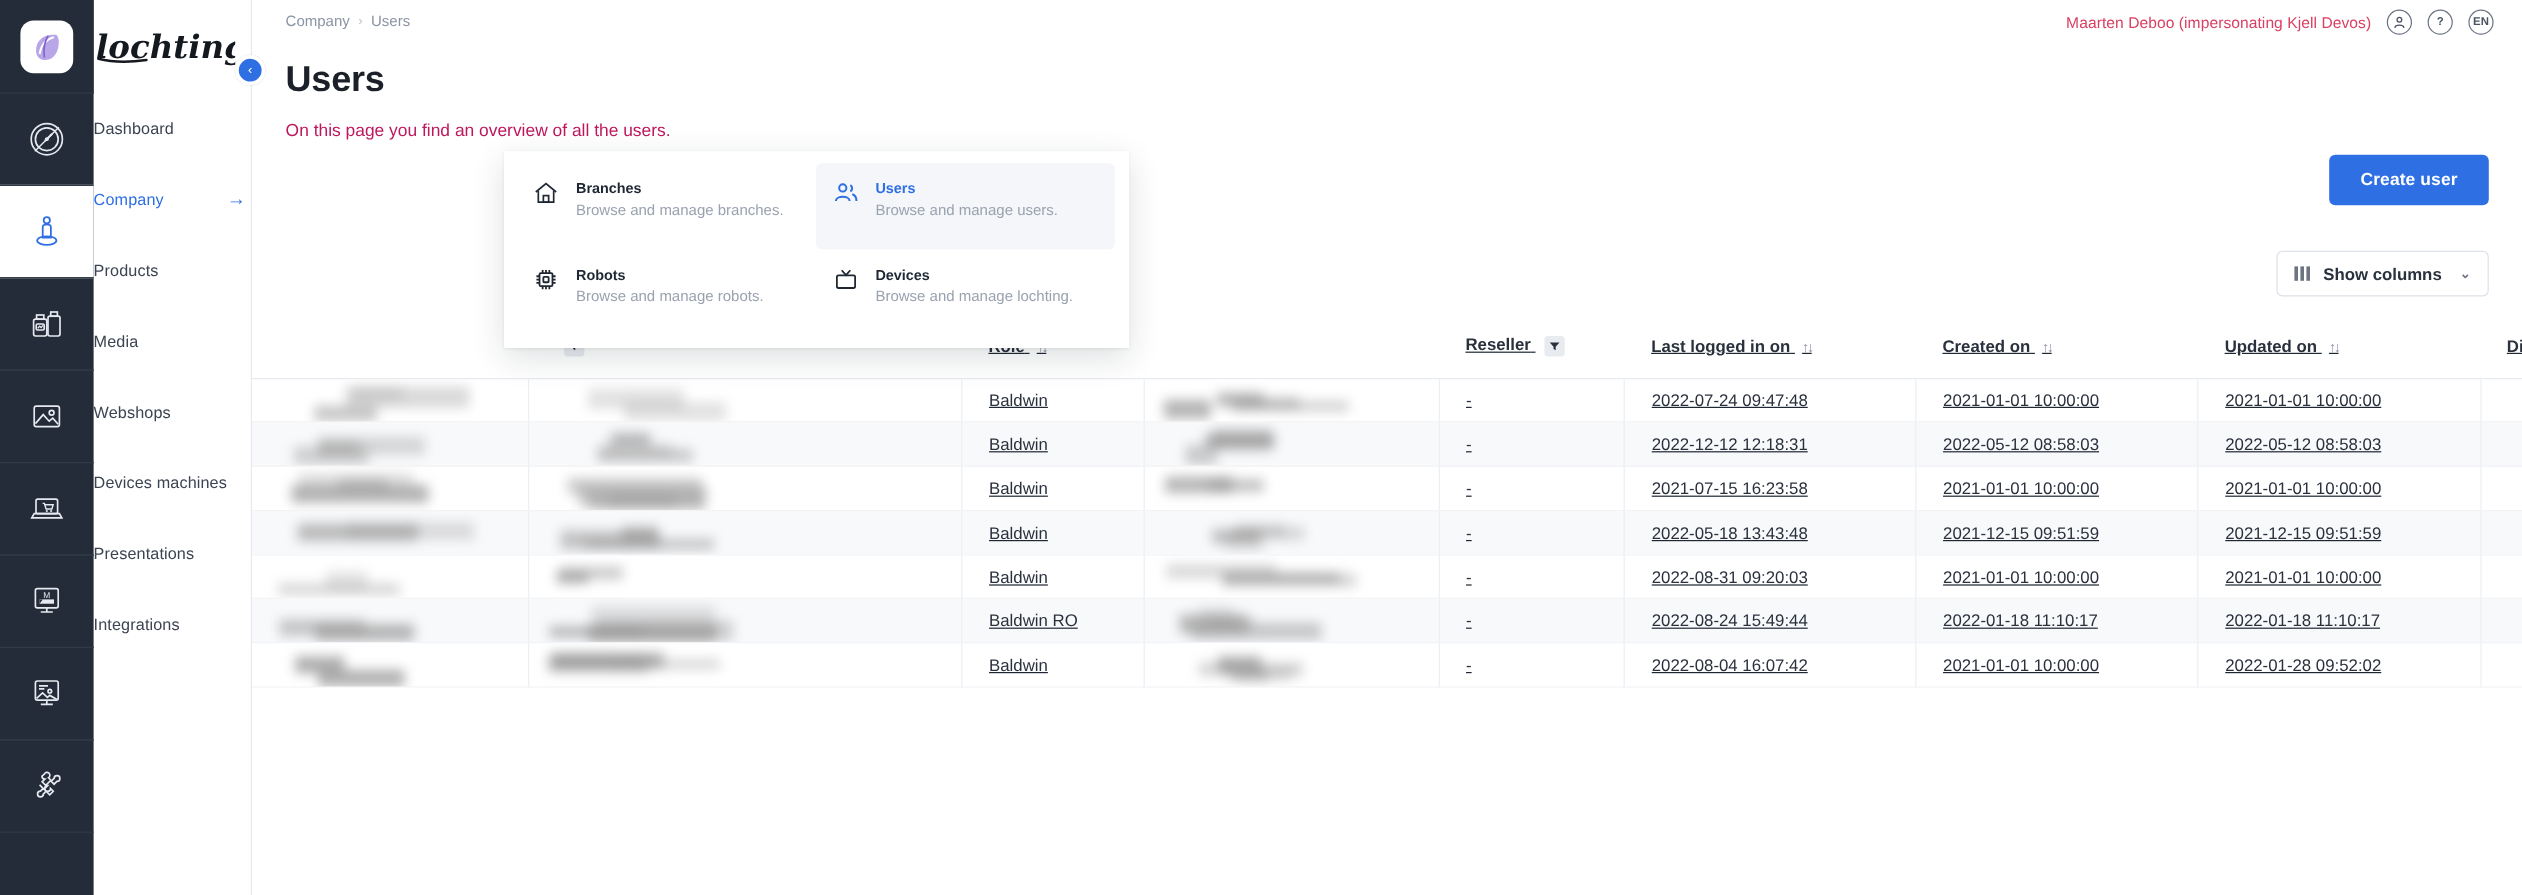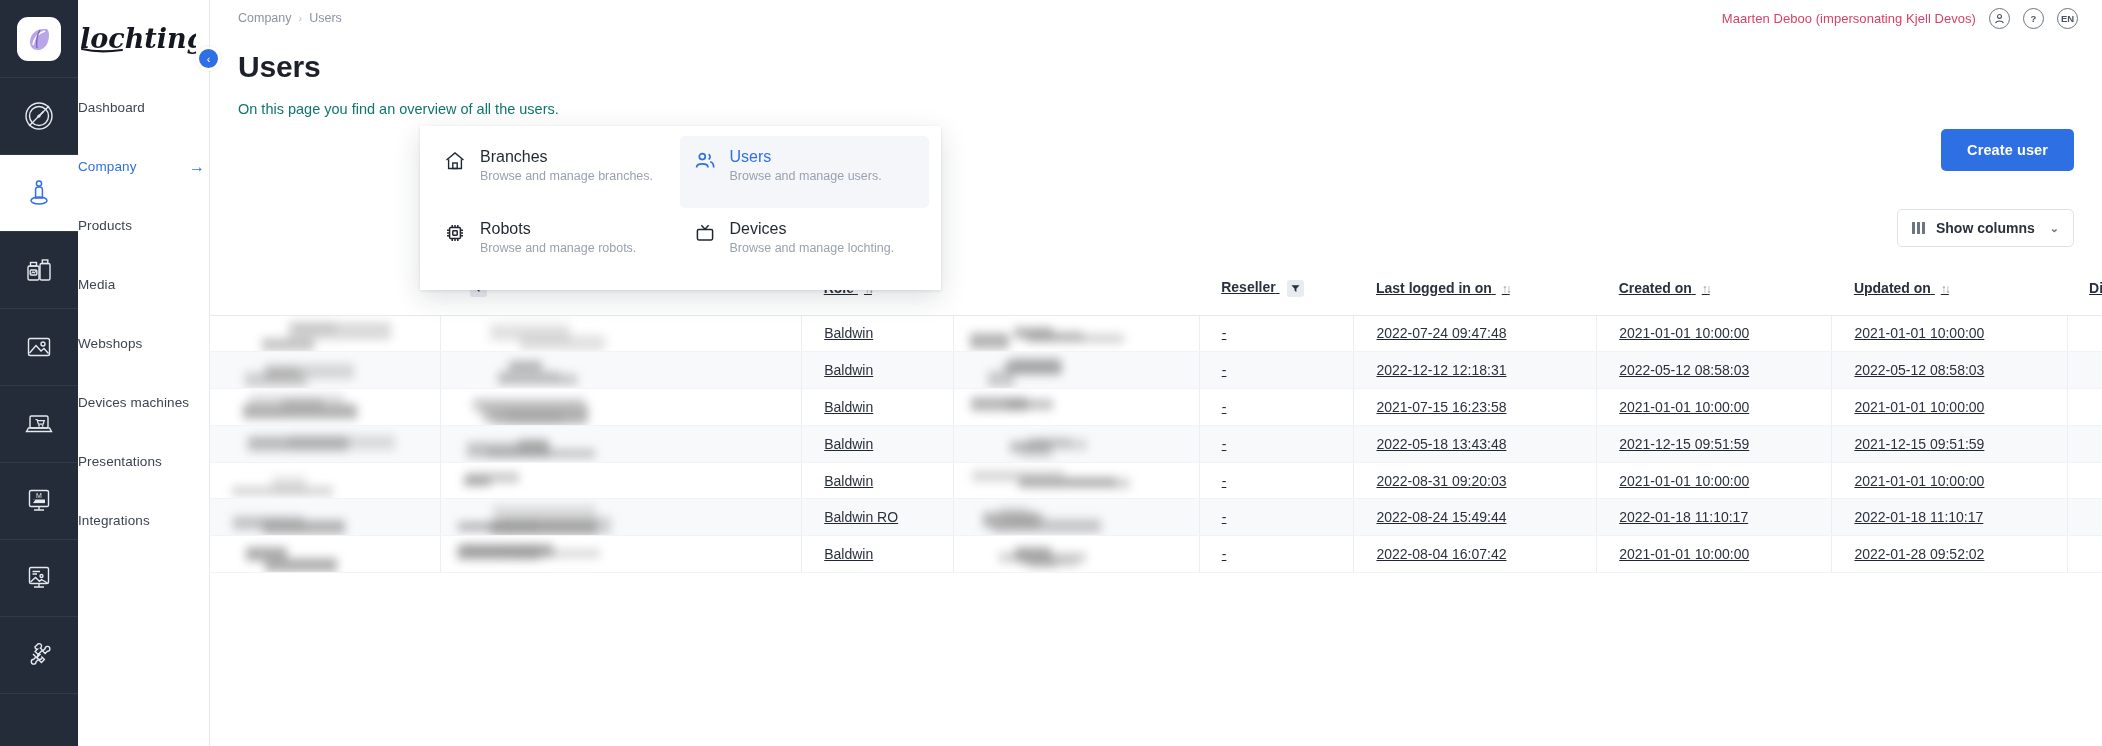"On this page you find" .page-sub { color: #0f766e -> #be185d }
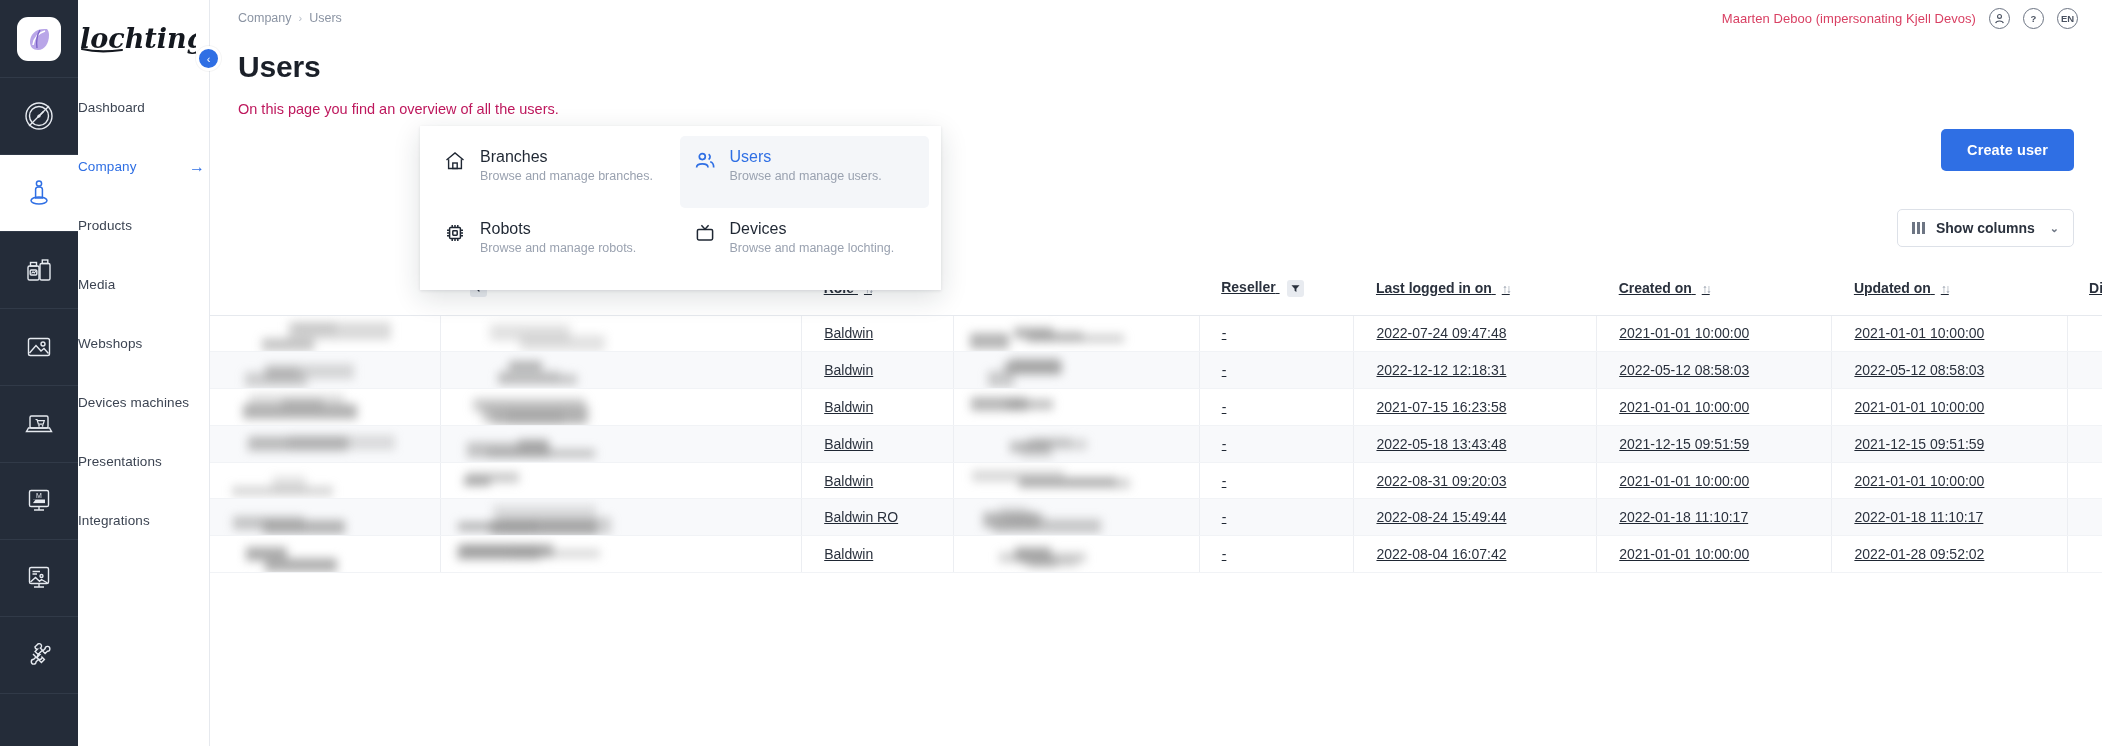"Branches" .mega-title { font-size: 16px -> 12px; font-weight: 400 -> 700 }
